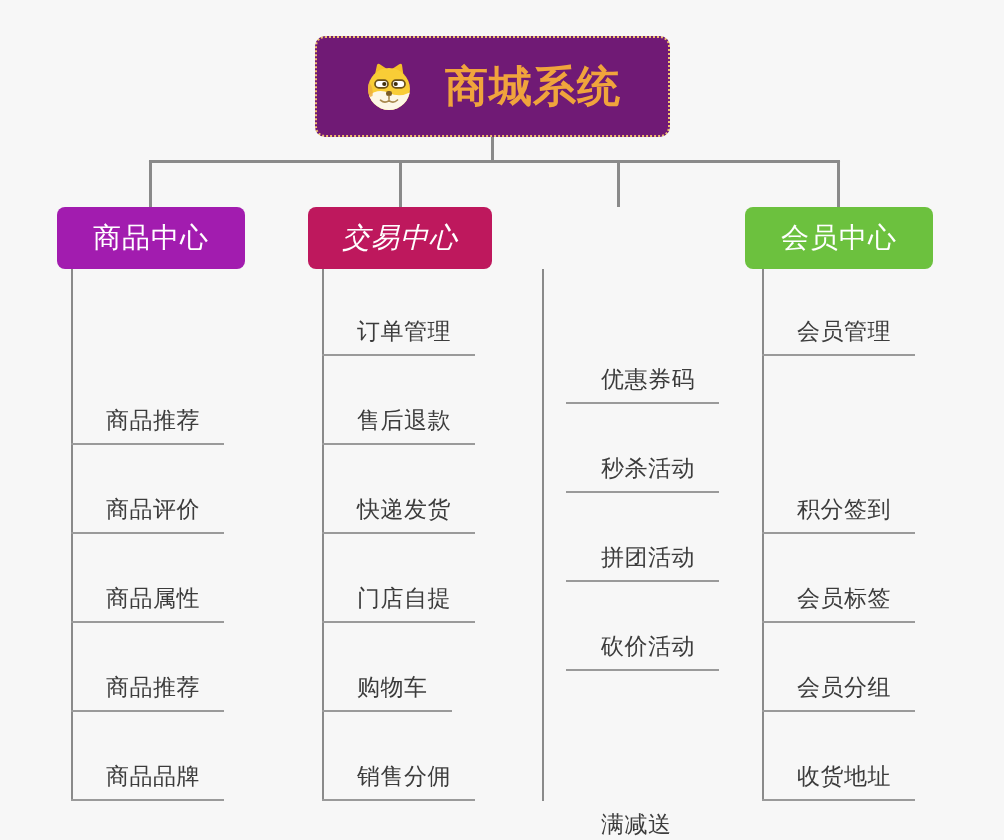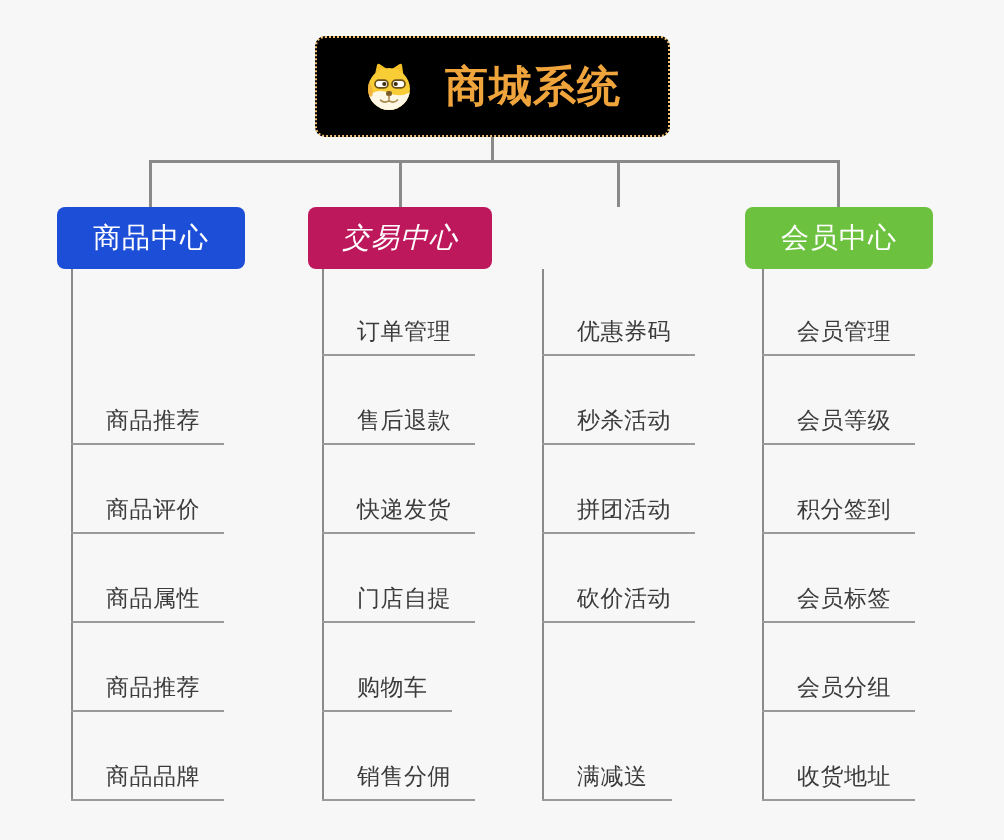"商城系统" .root-node { background: #000000 -> #701a75 }
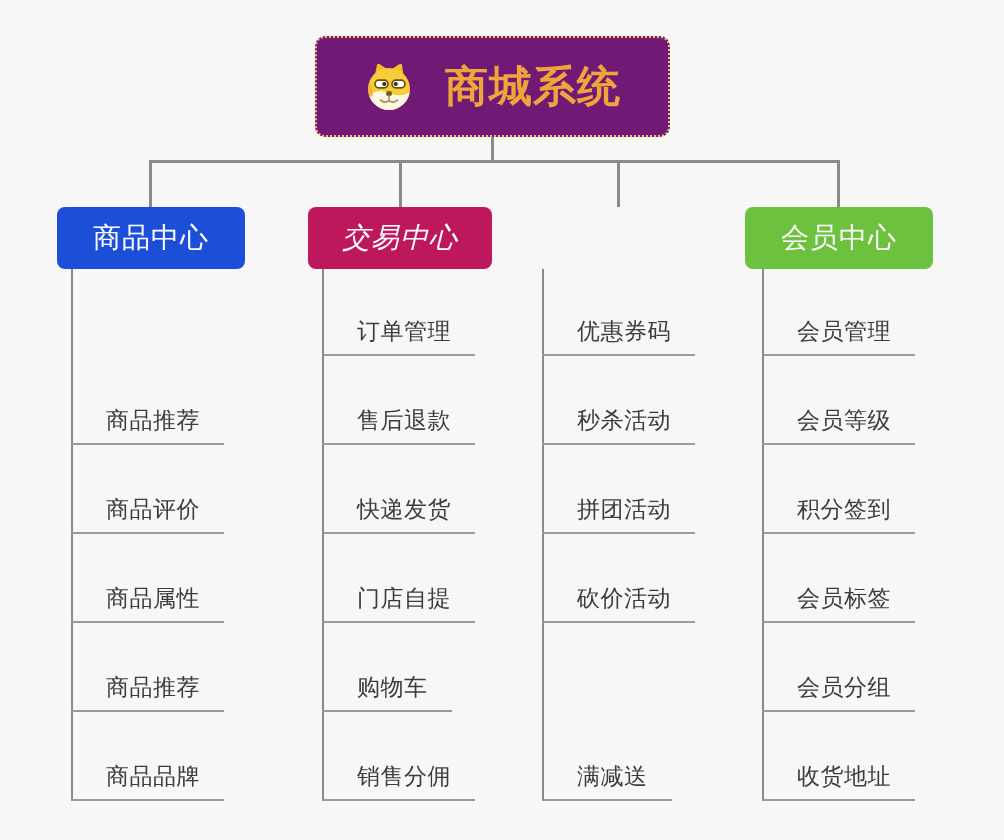"商品中心" div.branch { background-color: #1d4ed8 -> #a21caf }
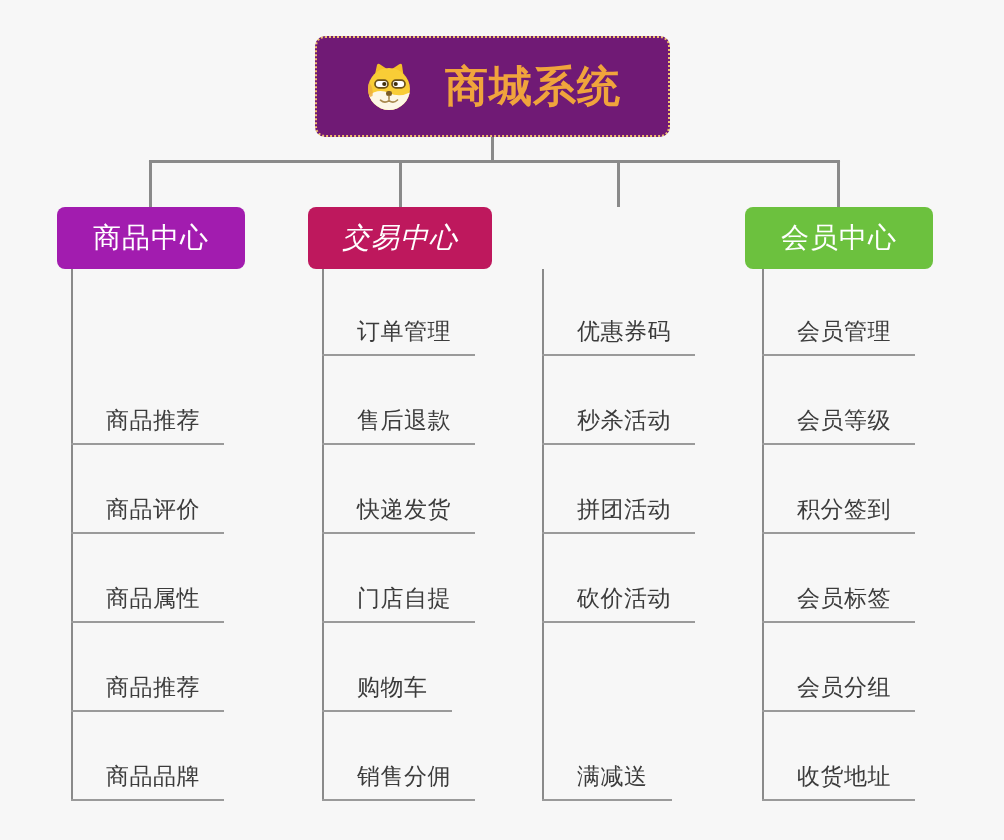"优惠券码" .leaf.c2 { left: 542px -> 566px; margin-top: none -> 48px }
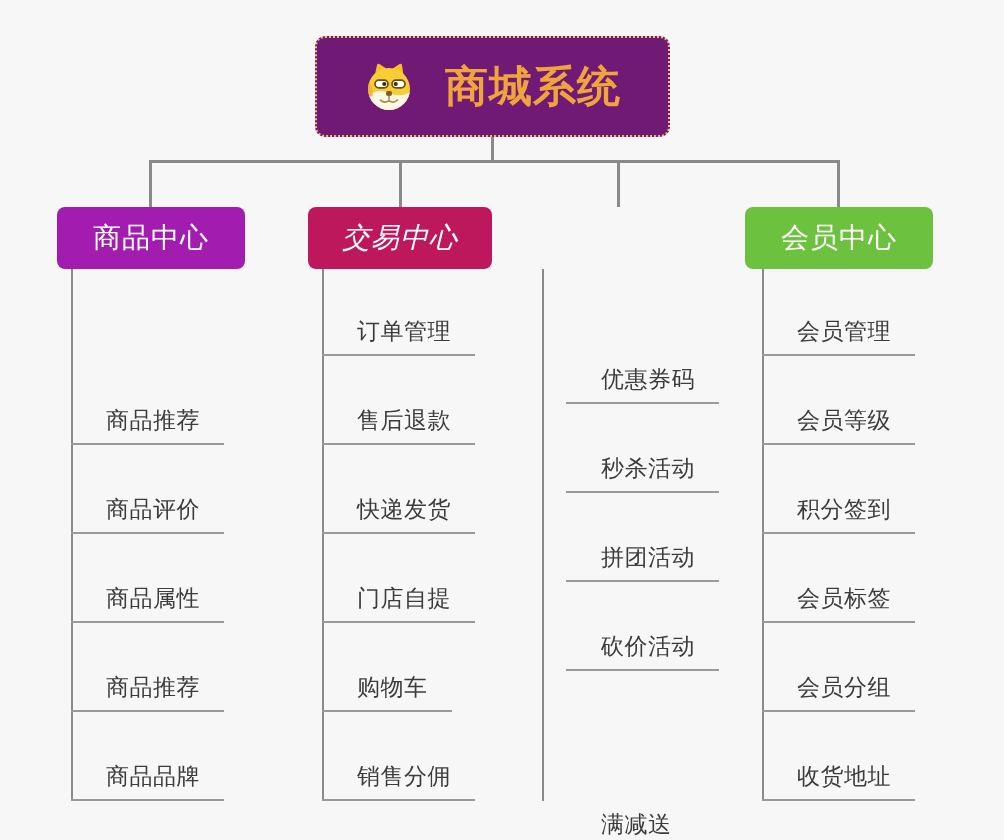"会员等级" div.leaf { html: <div>会员等级</div> -> none }
